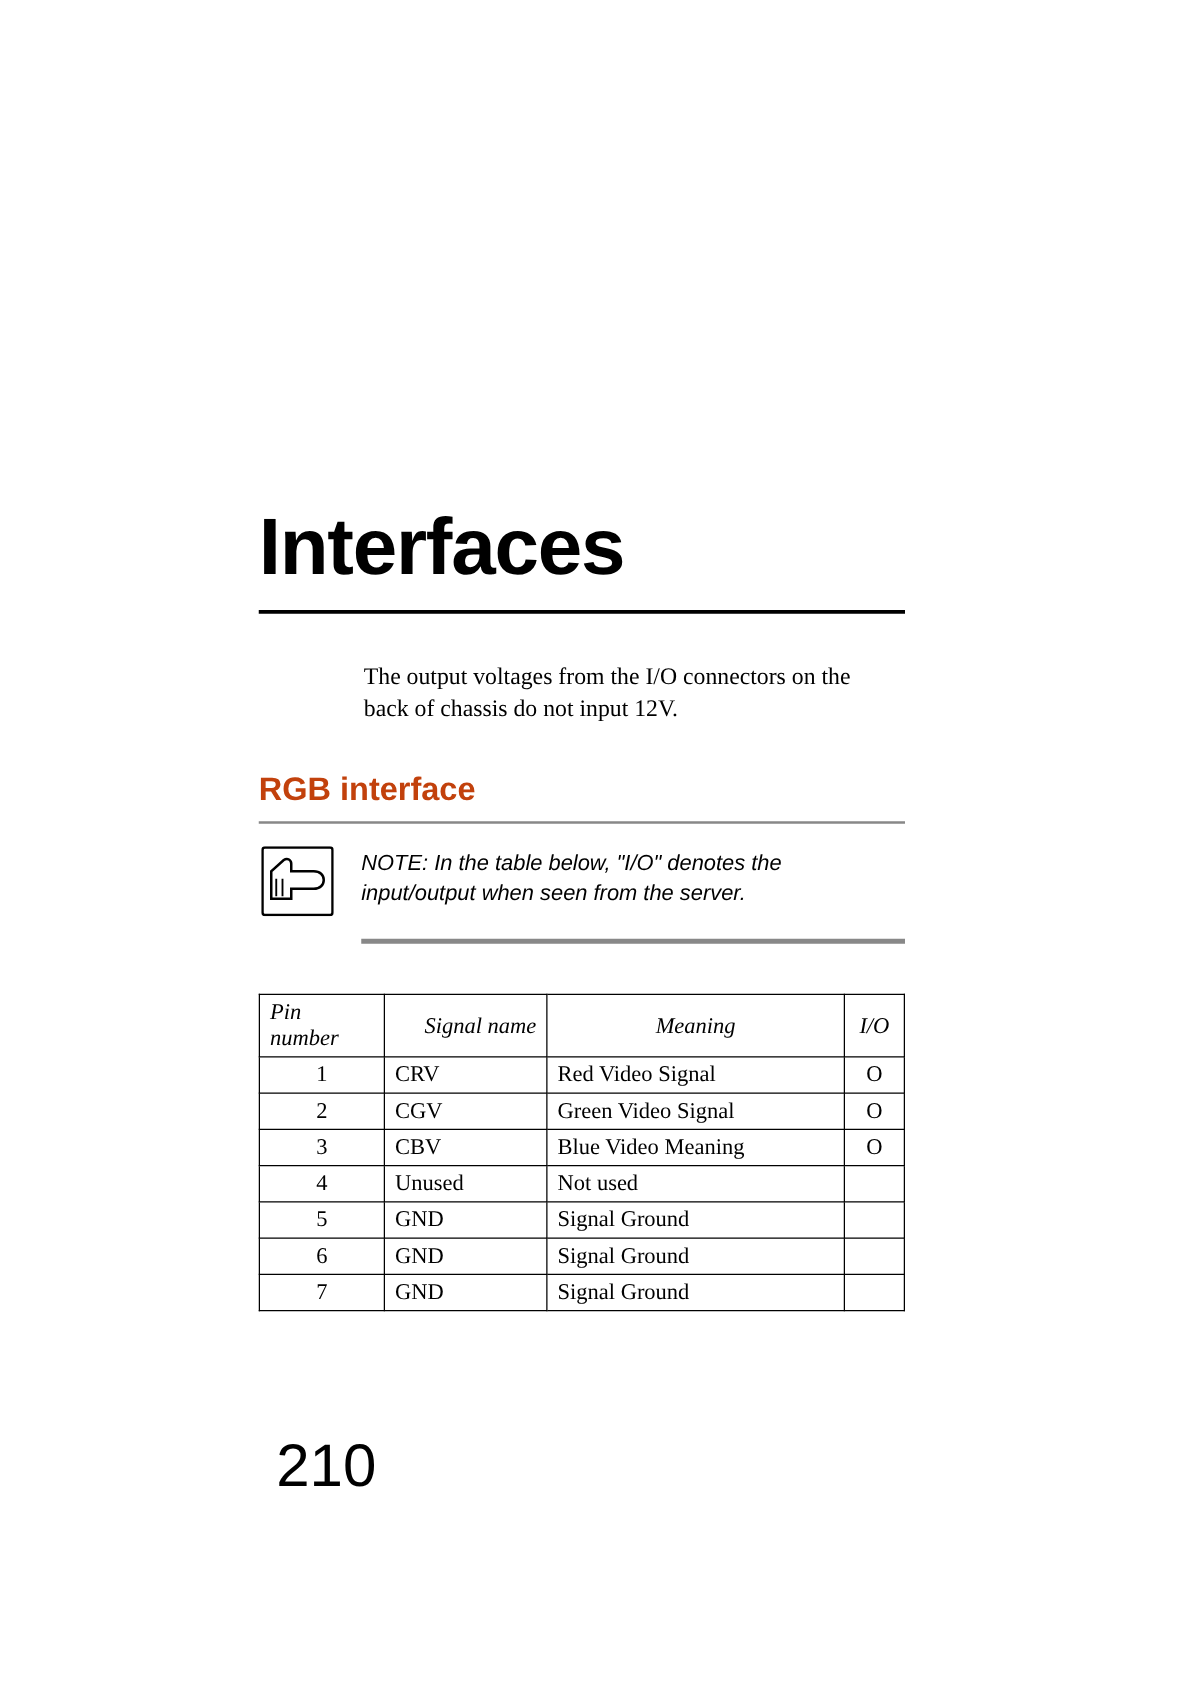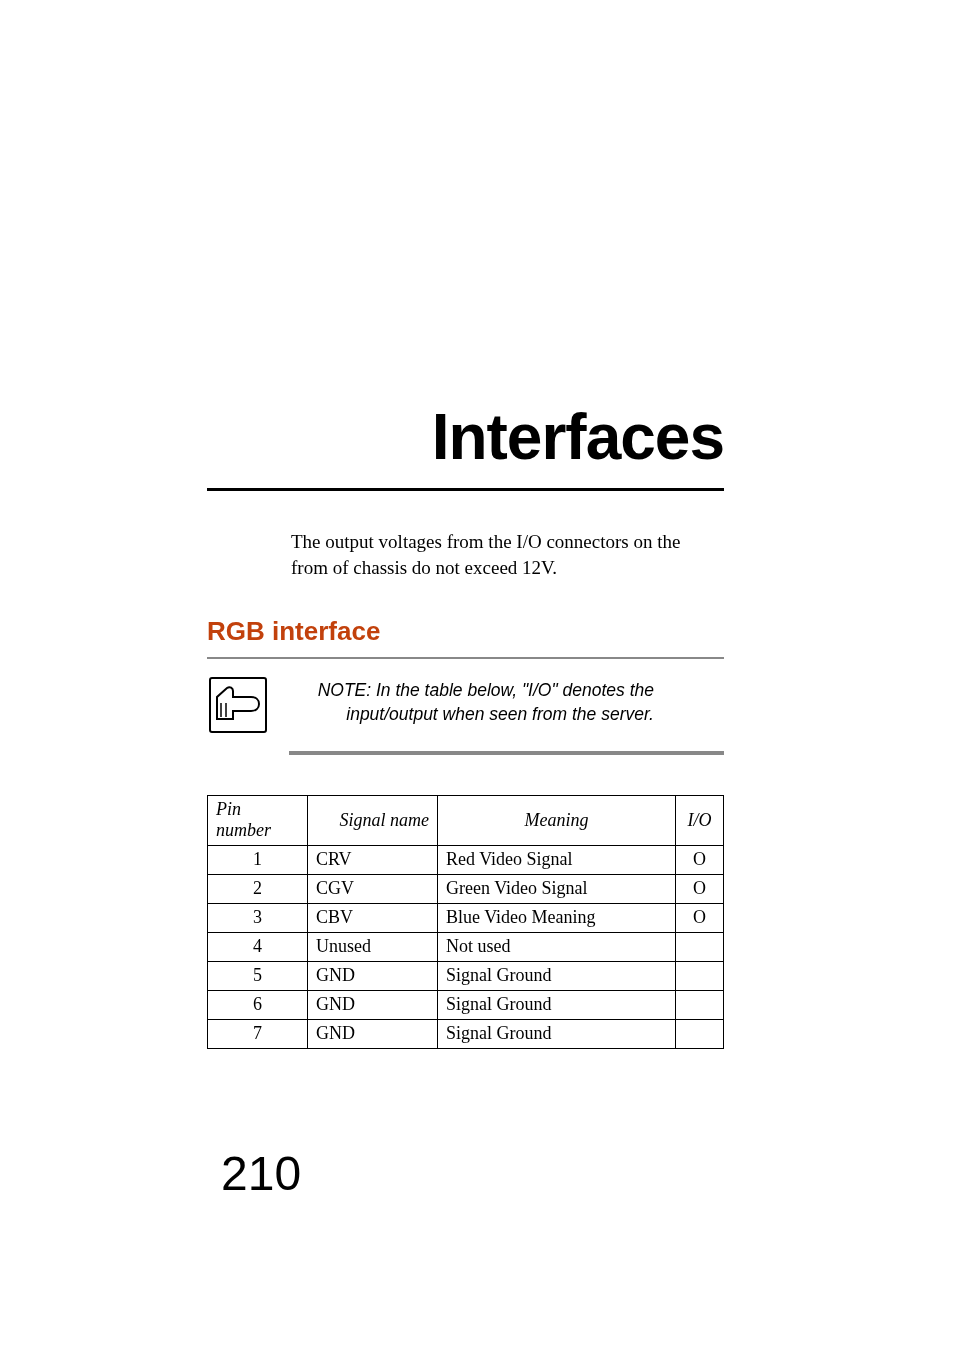"Interfaces" .chapter-title { text-align: right -> none }
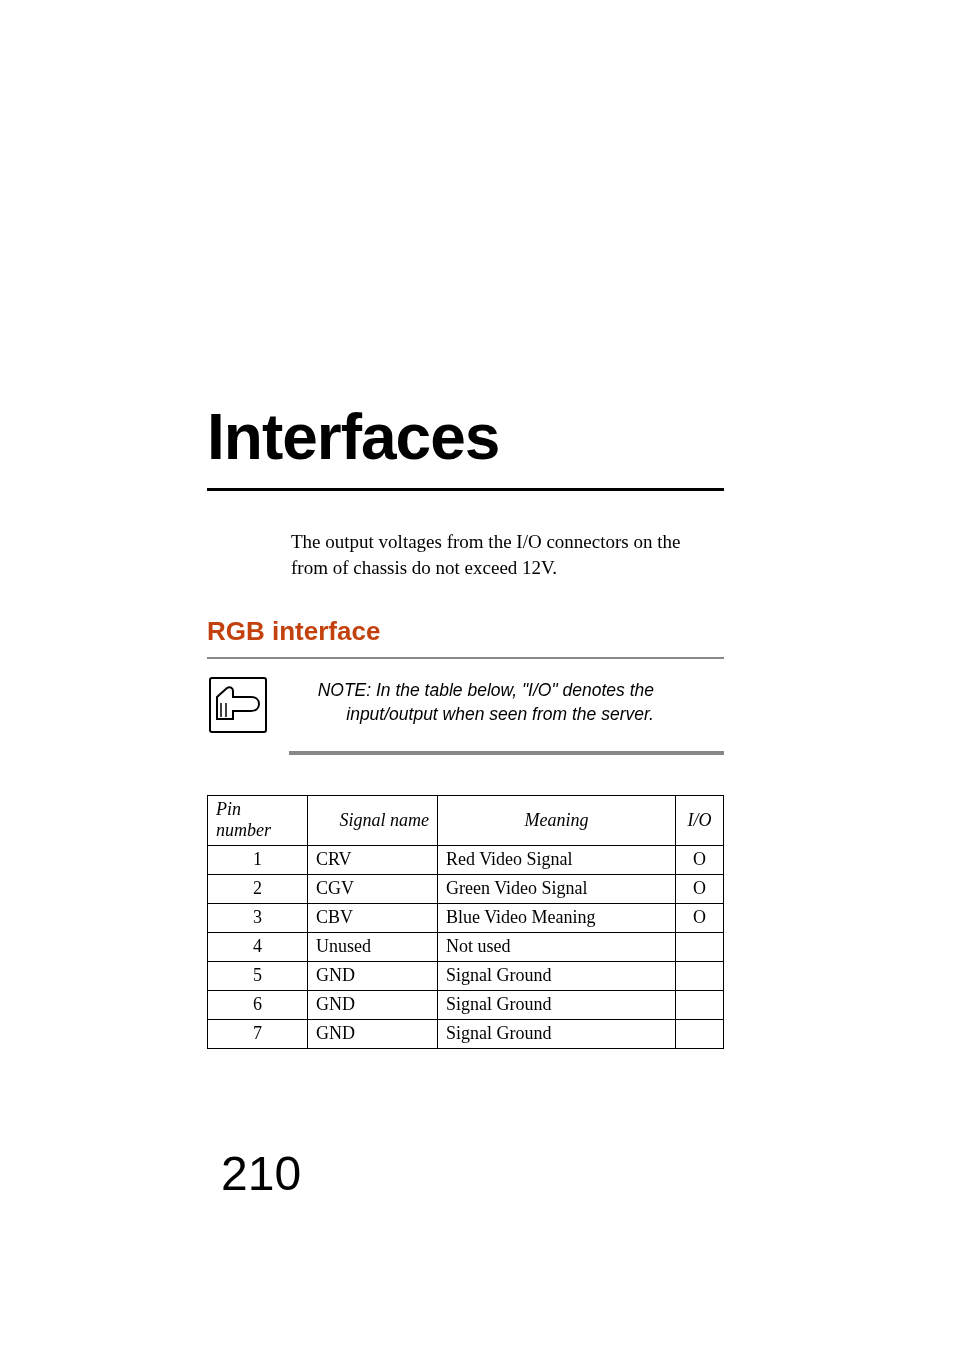"The output voltages from the" p.intro-text { text: from of chassis do not exceed -> back of chassis do not input }
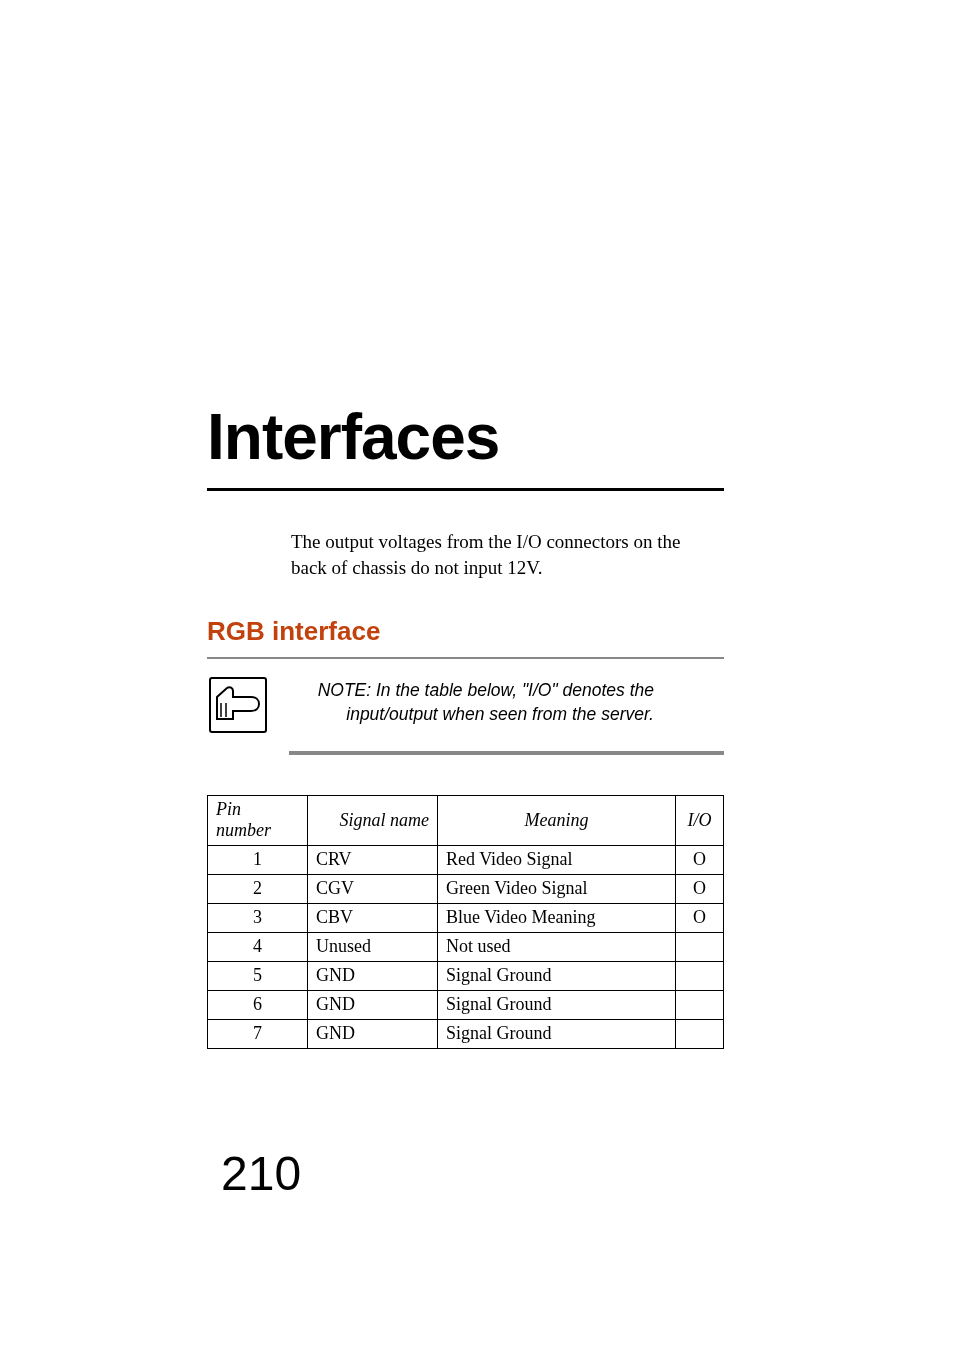"NOTE: In the table below," .note-text { text-align: right -> none }
